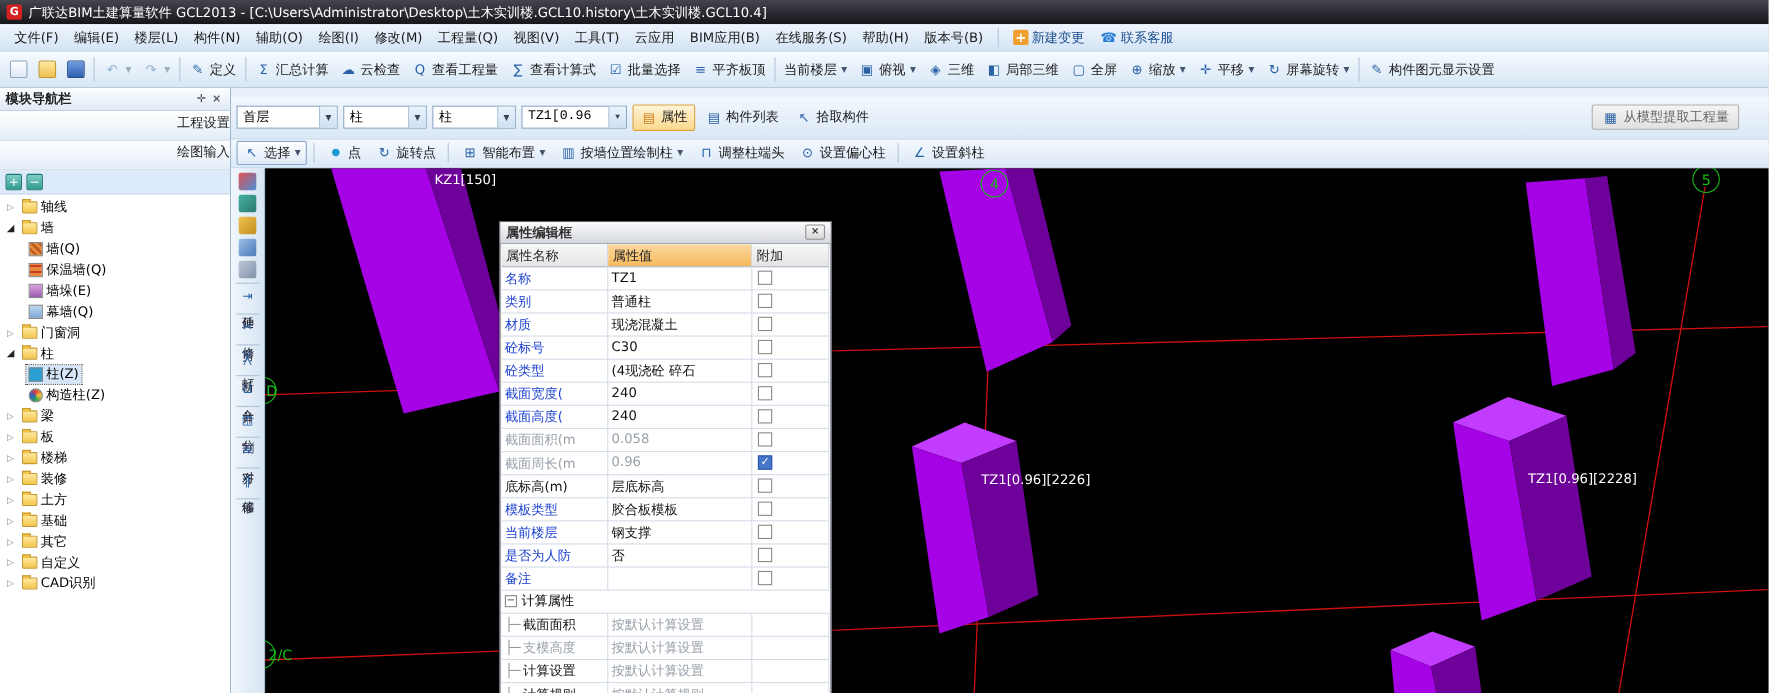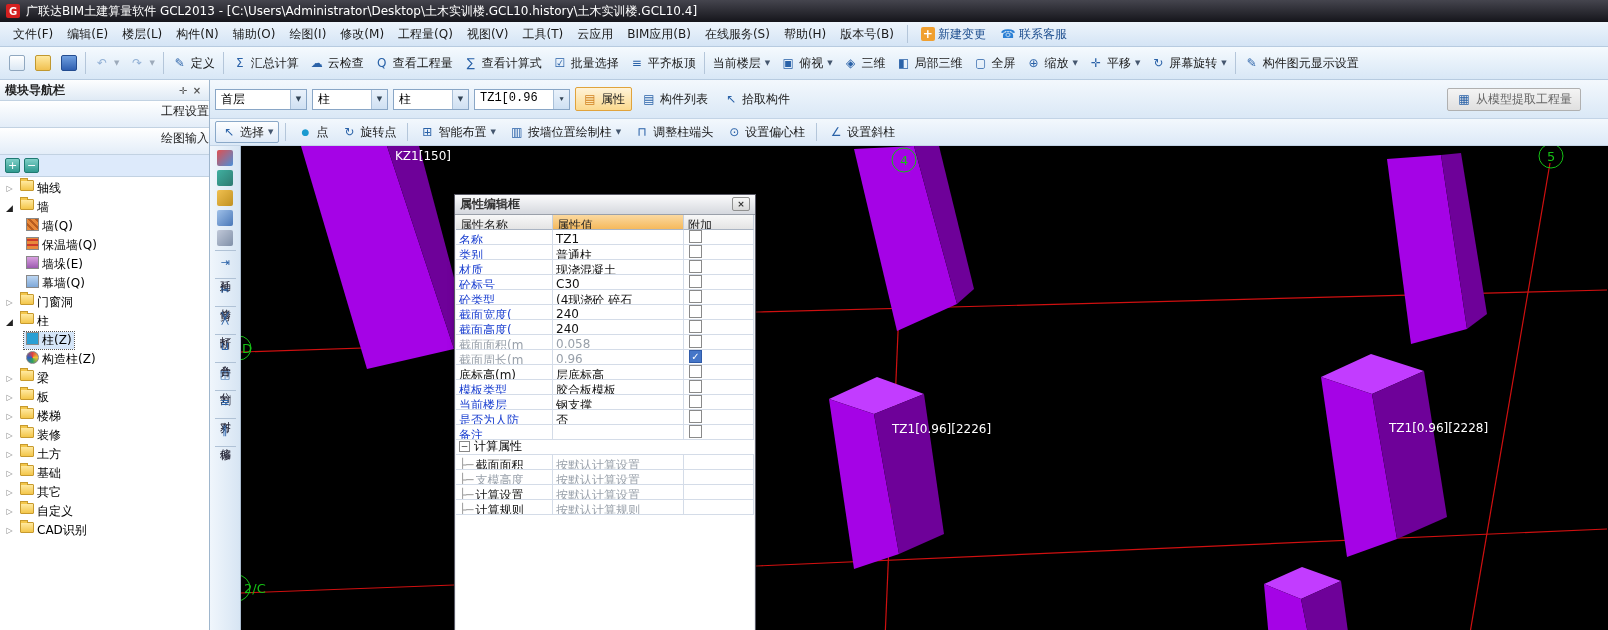"首层" .comp-bar { margin-top: none -> 8px }
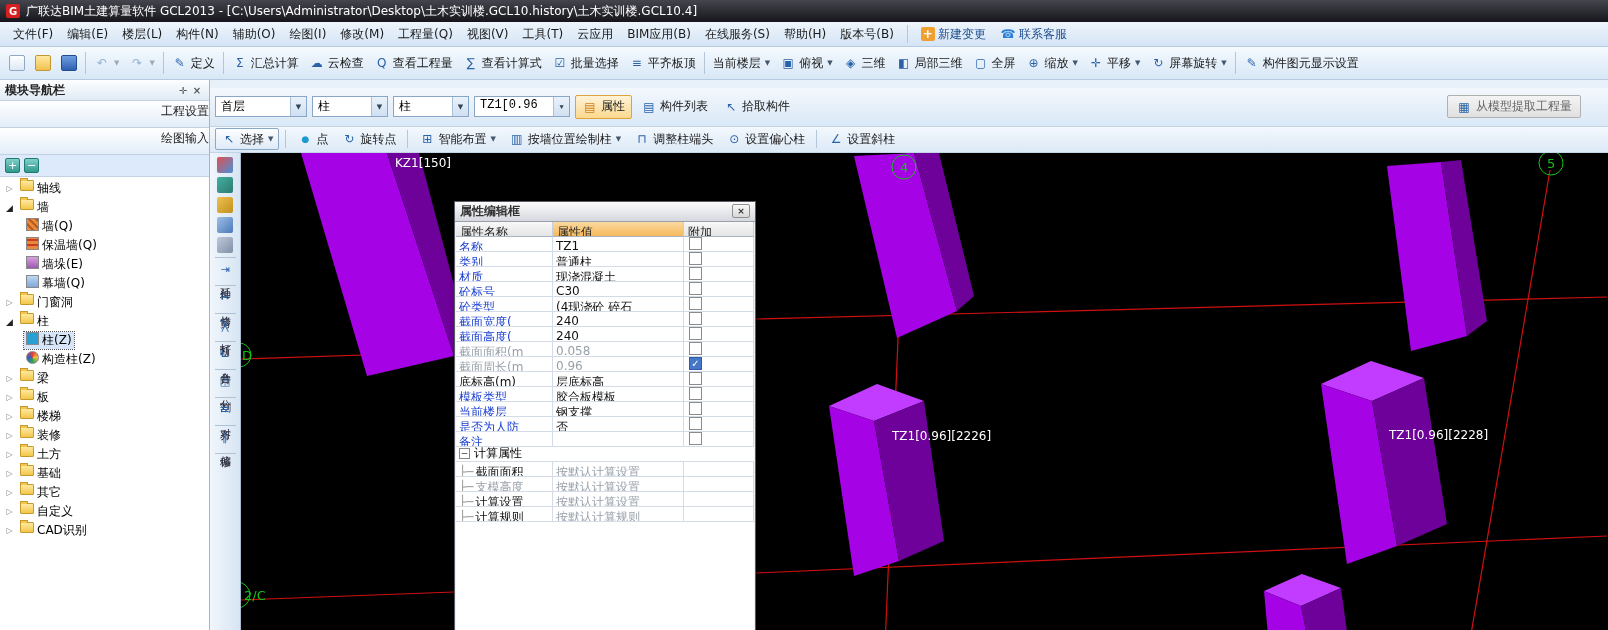"轴线" .node { align-items: flex-start -> center }
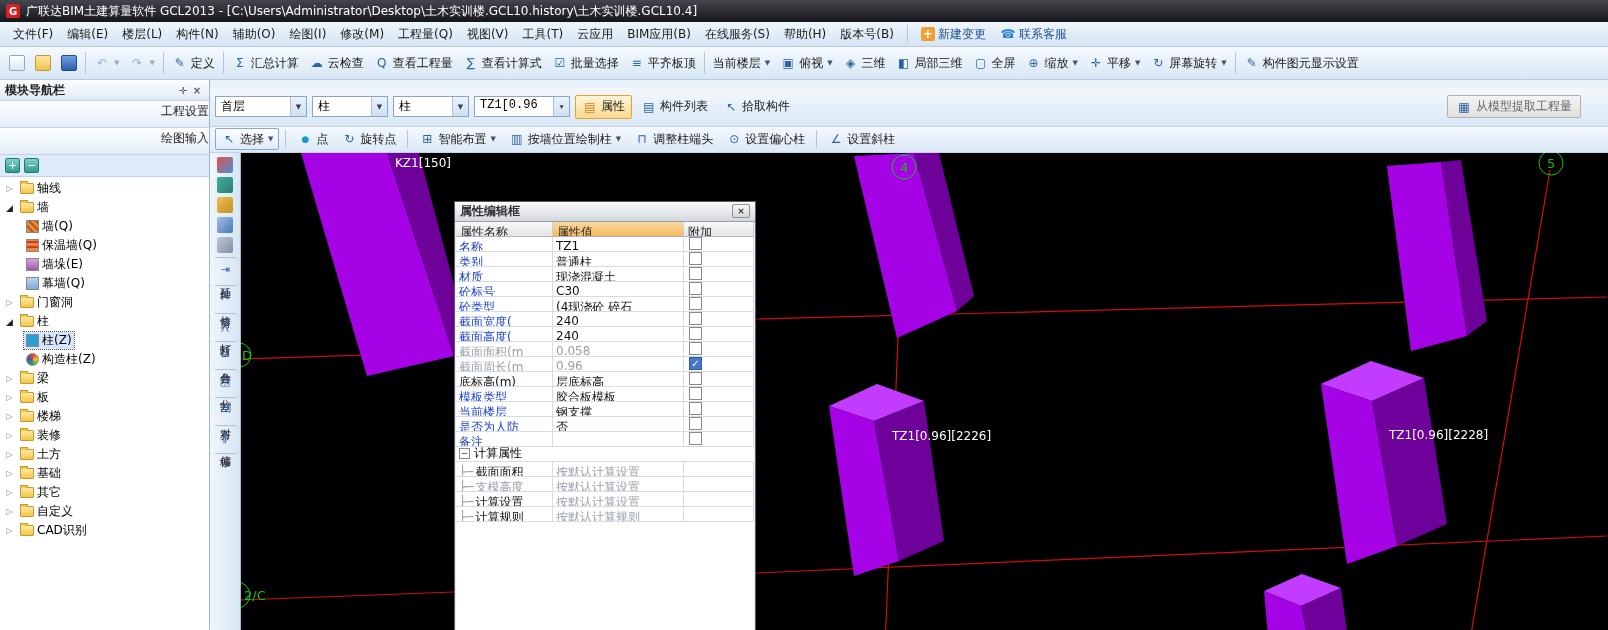"属性名称" .pd-hrow, .pd-row { height: 15px -> 21px }
